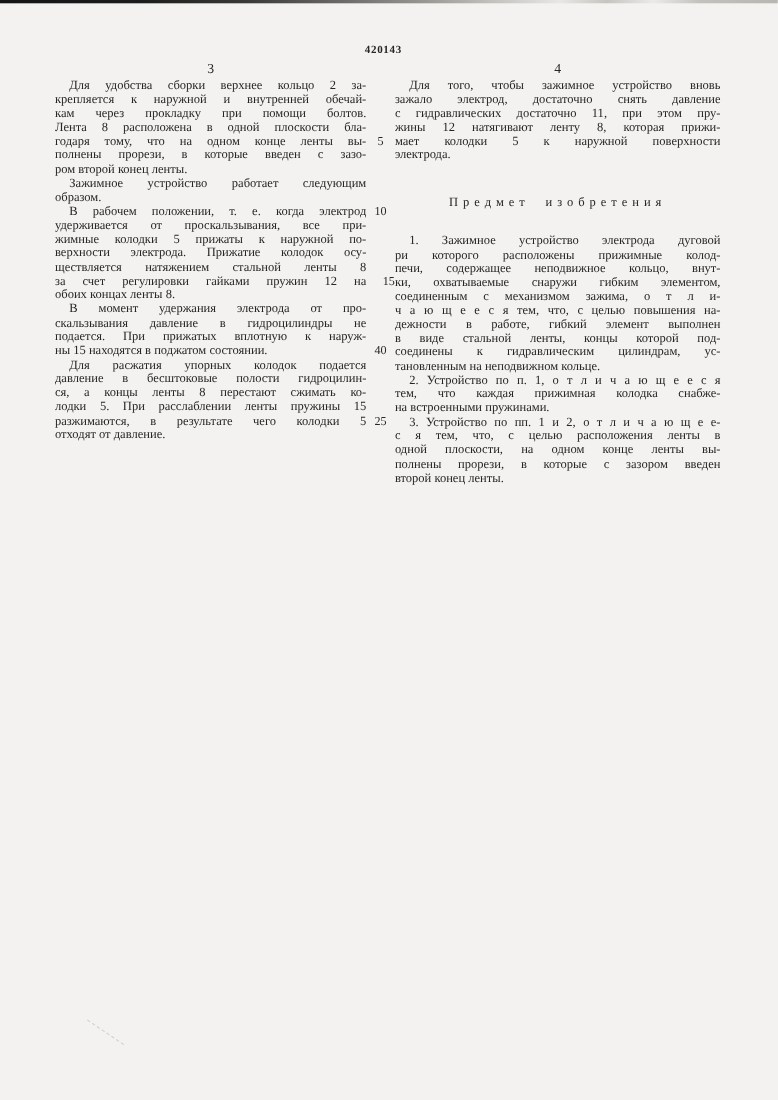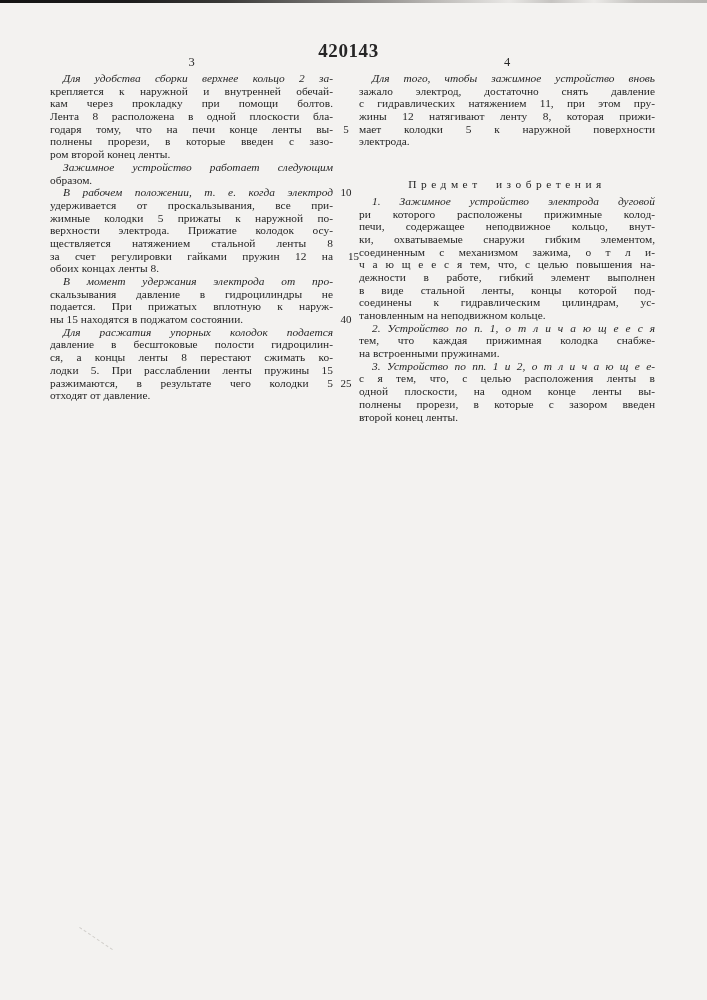"420143" .patent-number { font-size: 19px -> 10px }
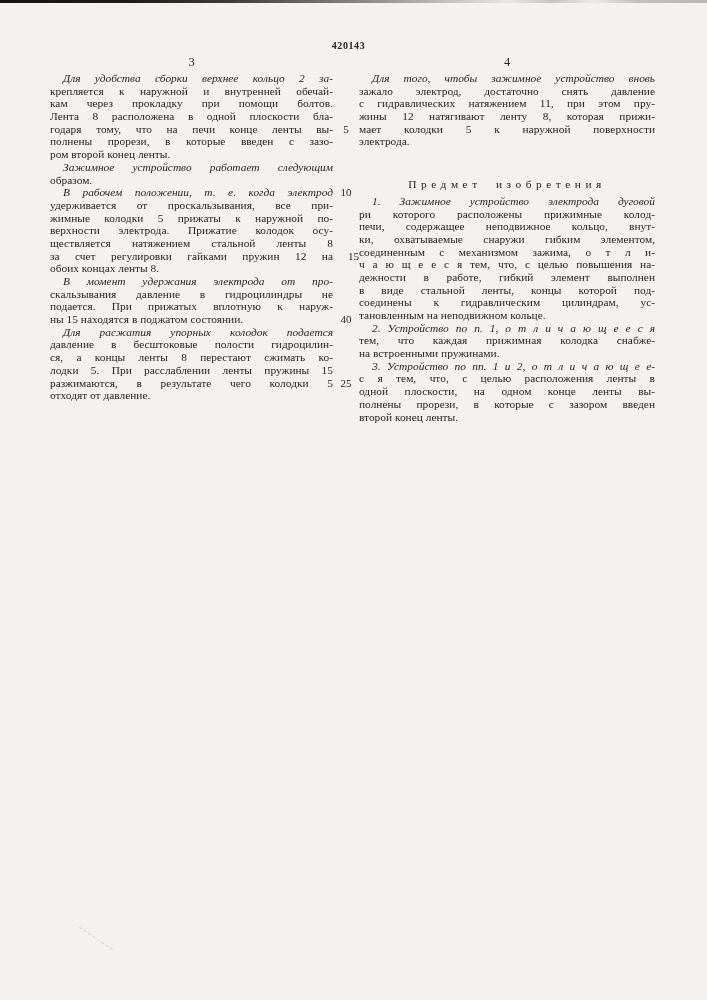"Для удобства сборки верхнее кольцо" .line.first { font-style: italic -> none }
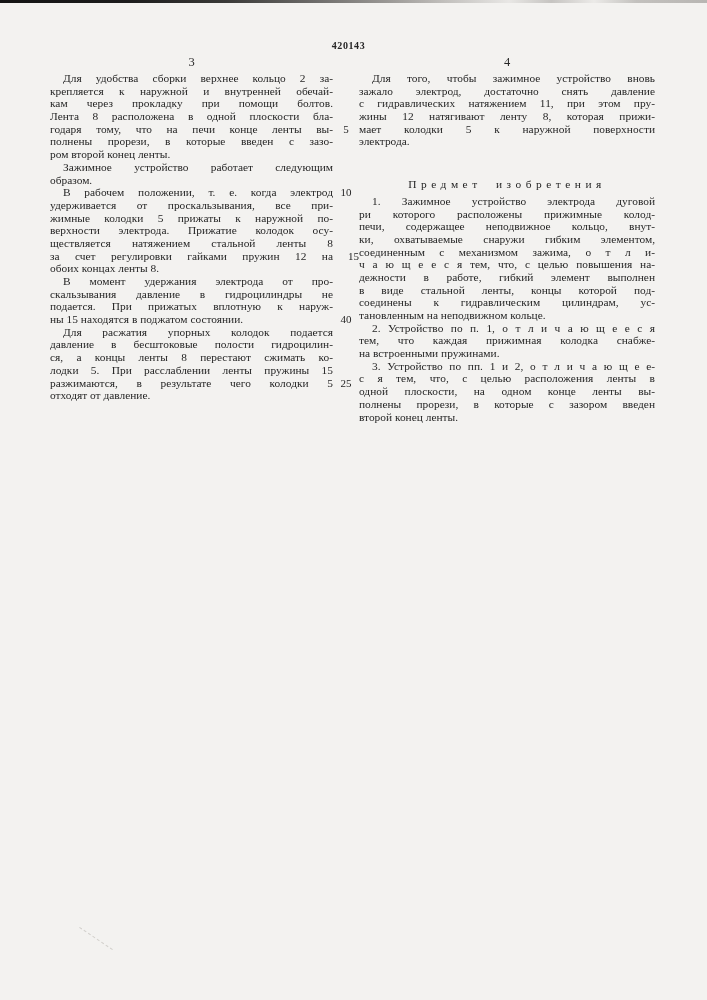"с гидравлических натяжением 11, при" div.line { text: натяжением -> достаточно }
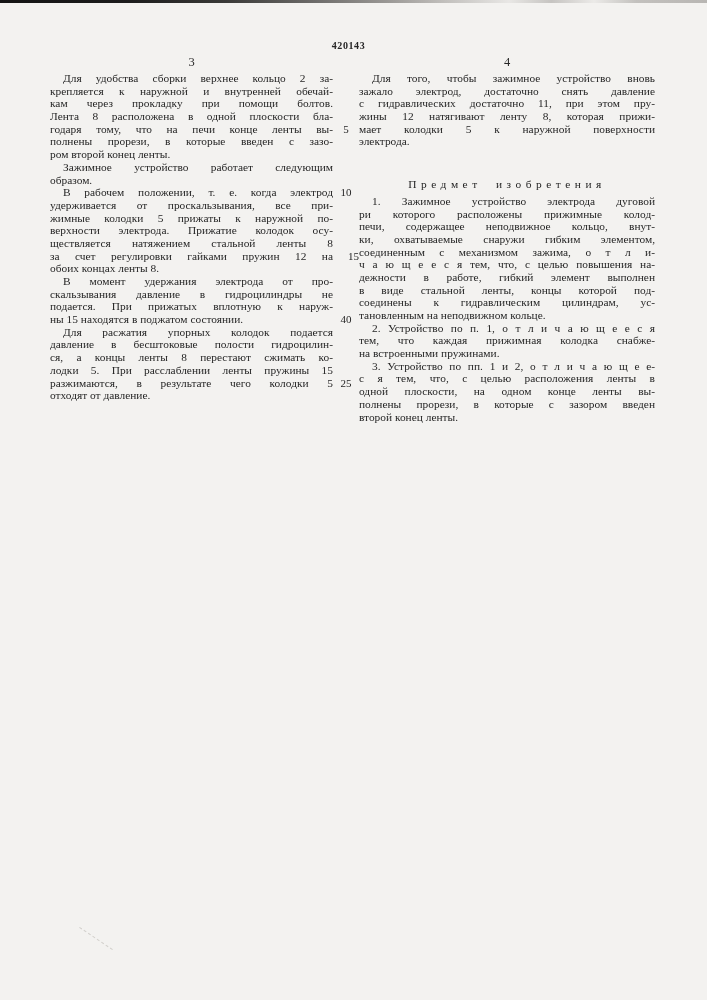"годаря тому, что на печи" div.line { text: печи -> одном }
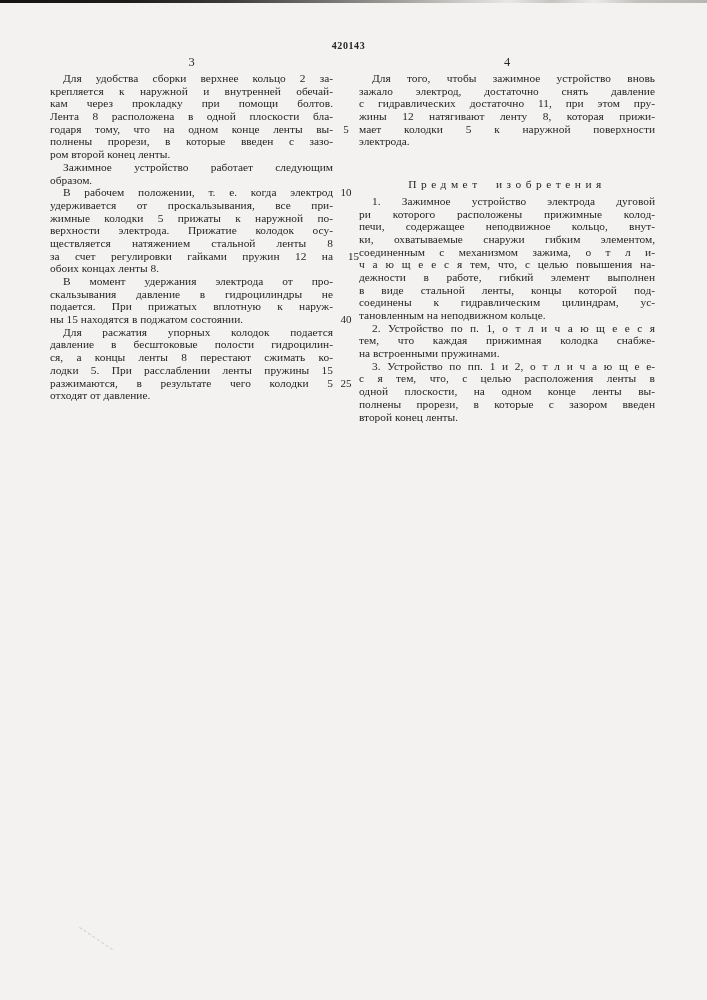"Предмет изобретения" .paragraph.heading { margin-bottom: 4px -> 22px }
